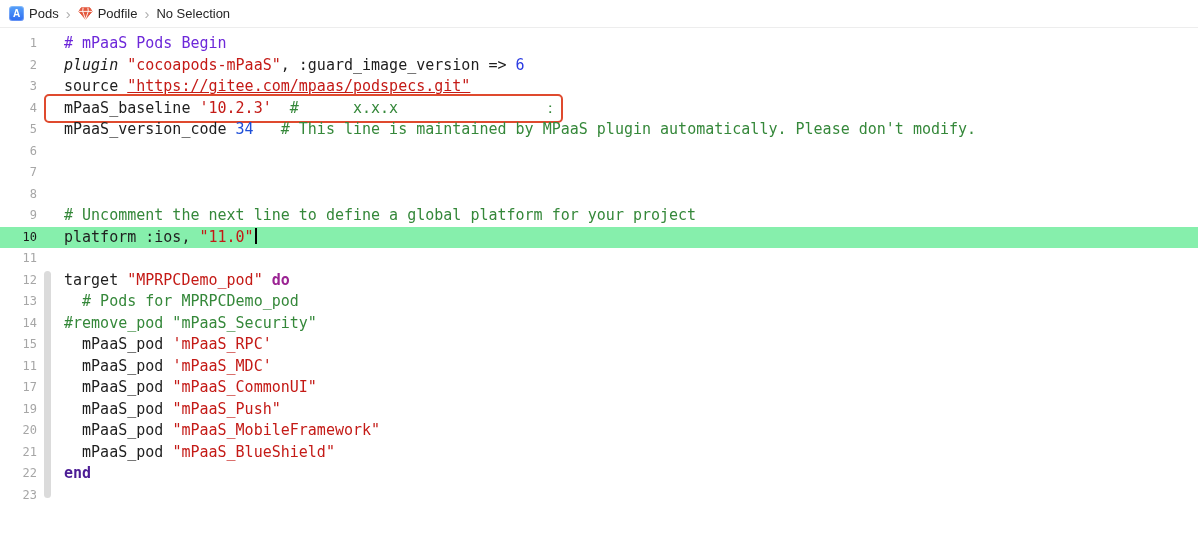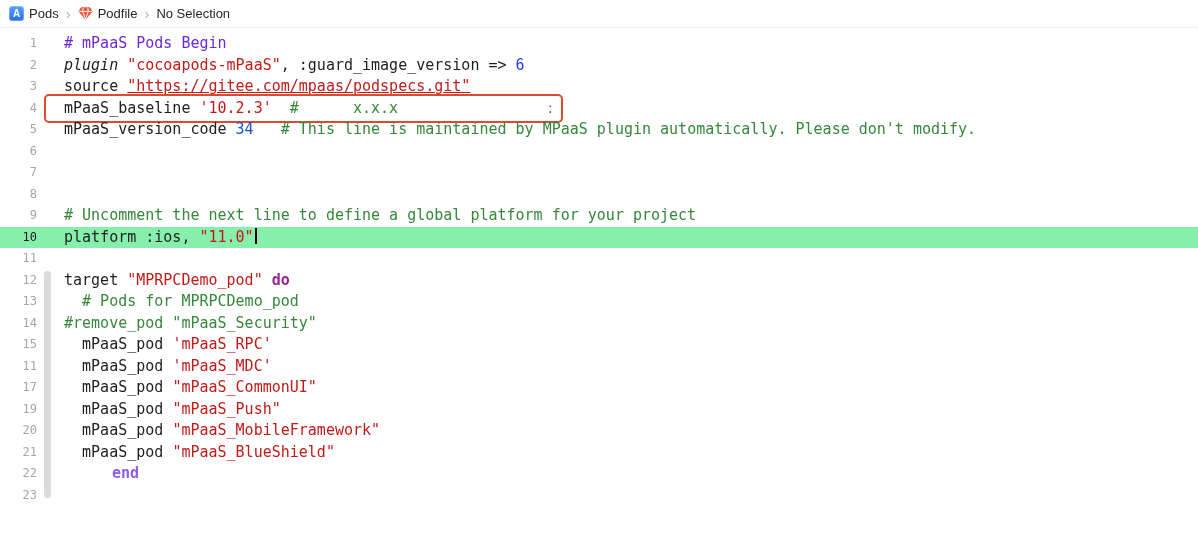"end" span.tk { color: #8b5cf6 -> #4c1d95; margin-left: 48px -> none }
